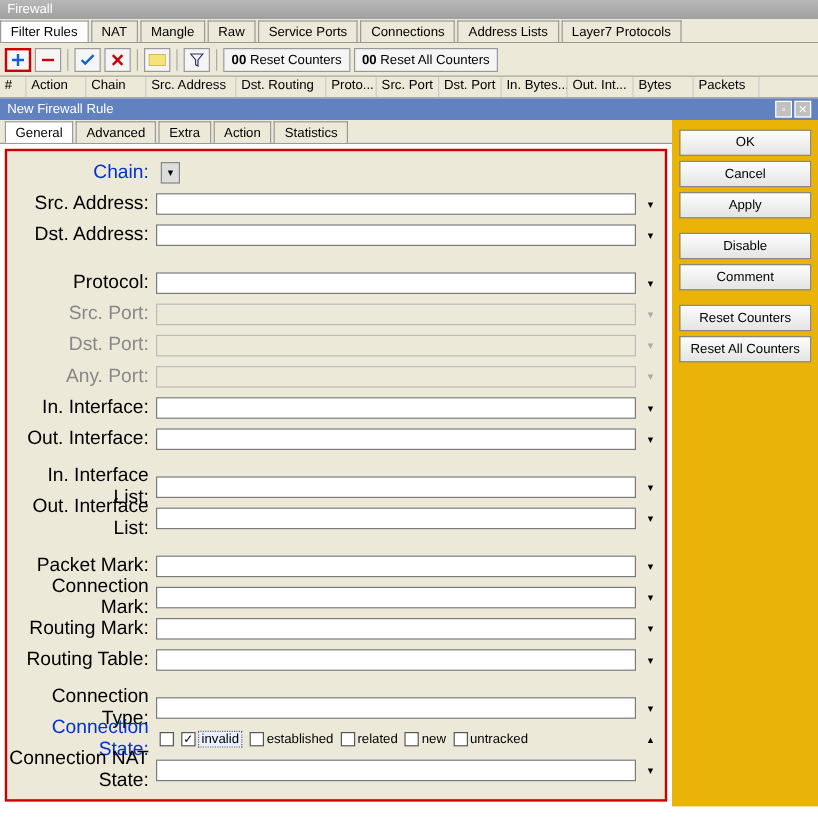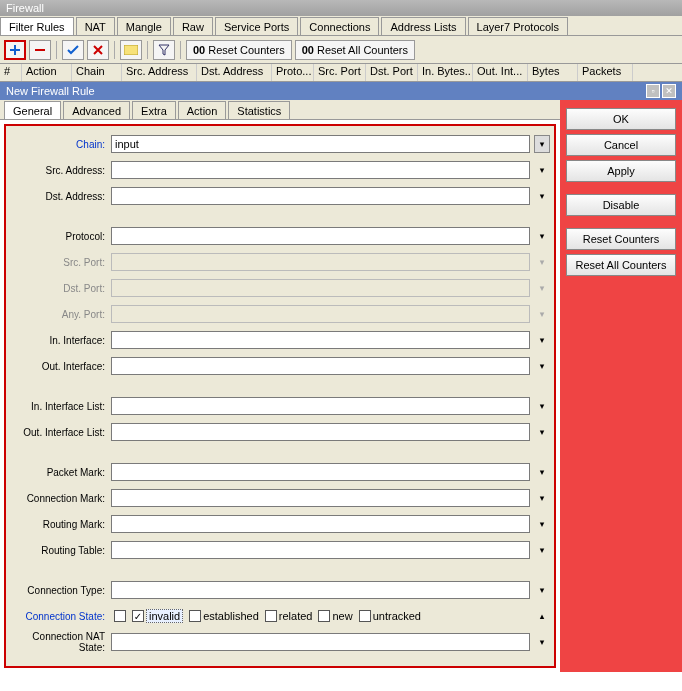"Dst. Address" div.ch { text: Address -> Routing }
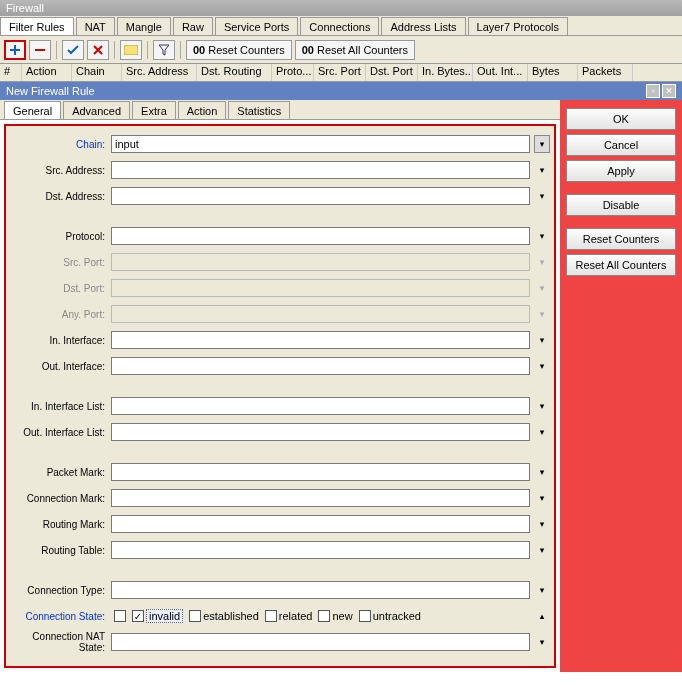"OK" .nfr-right { background: #ef4444 -> #eab308 }
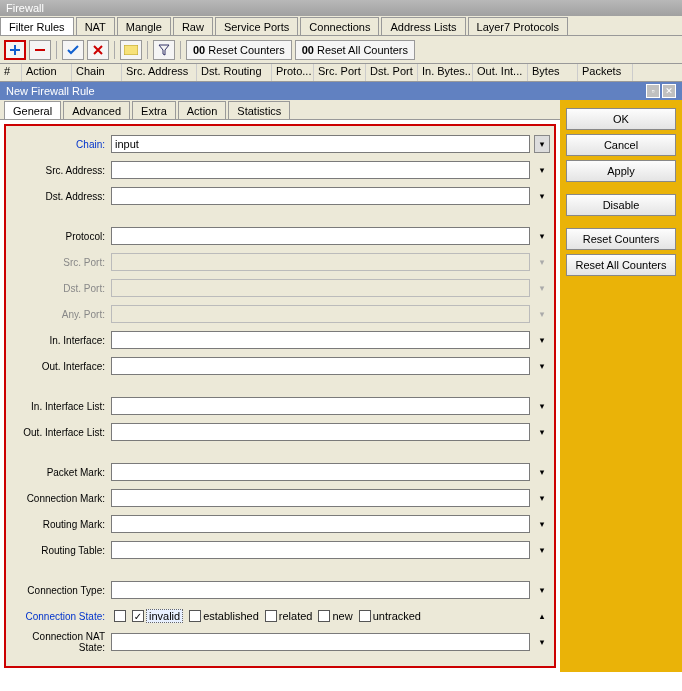"Chain:" .flabel { font-size: 10px -> 16px; width: 105px -> 124px }
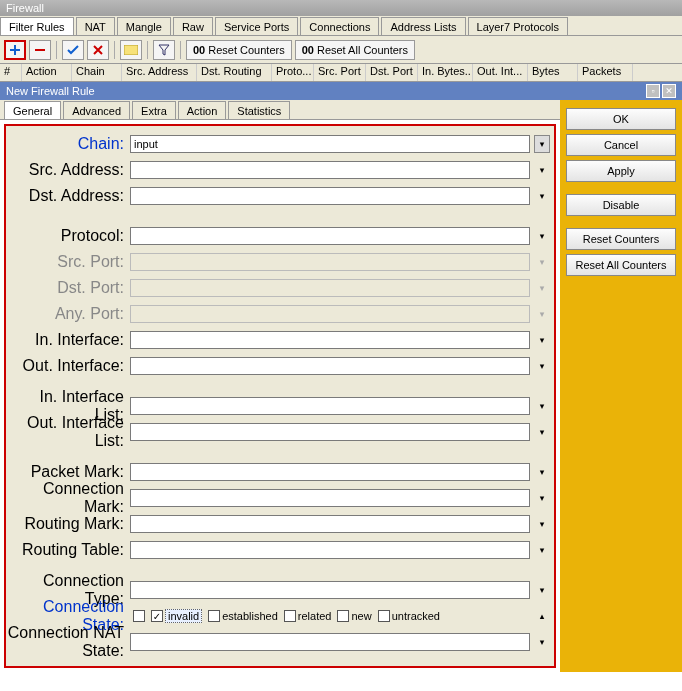"input" input.finput { html: <input> -> none }
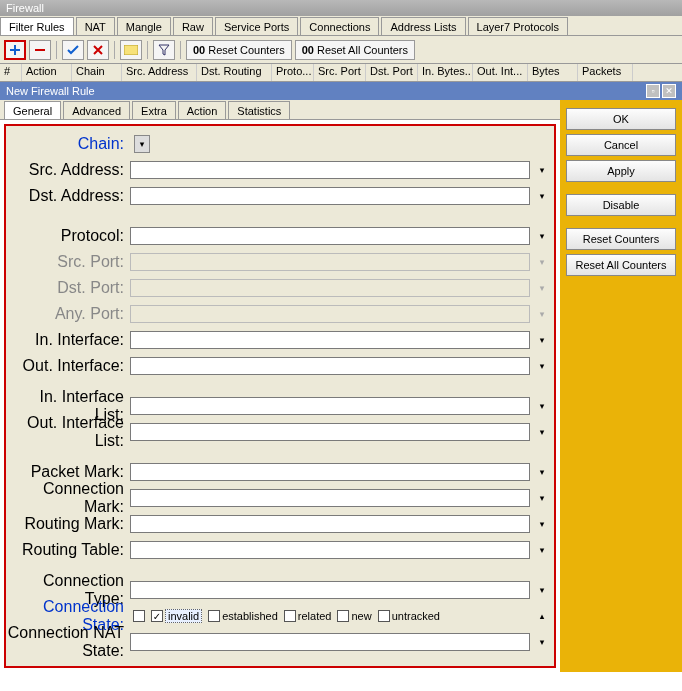"Comment" button.side-btn { html: none -> <button>Comment</button> }
